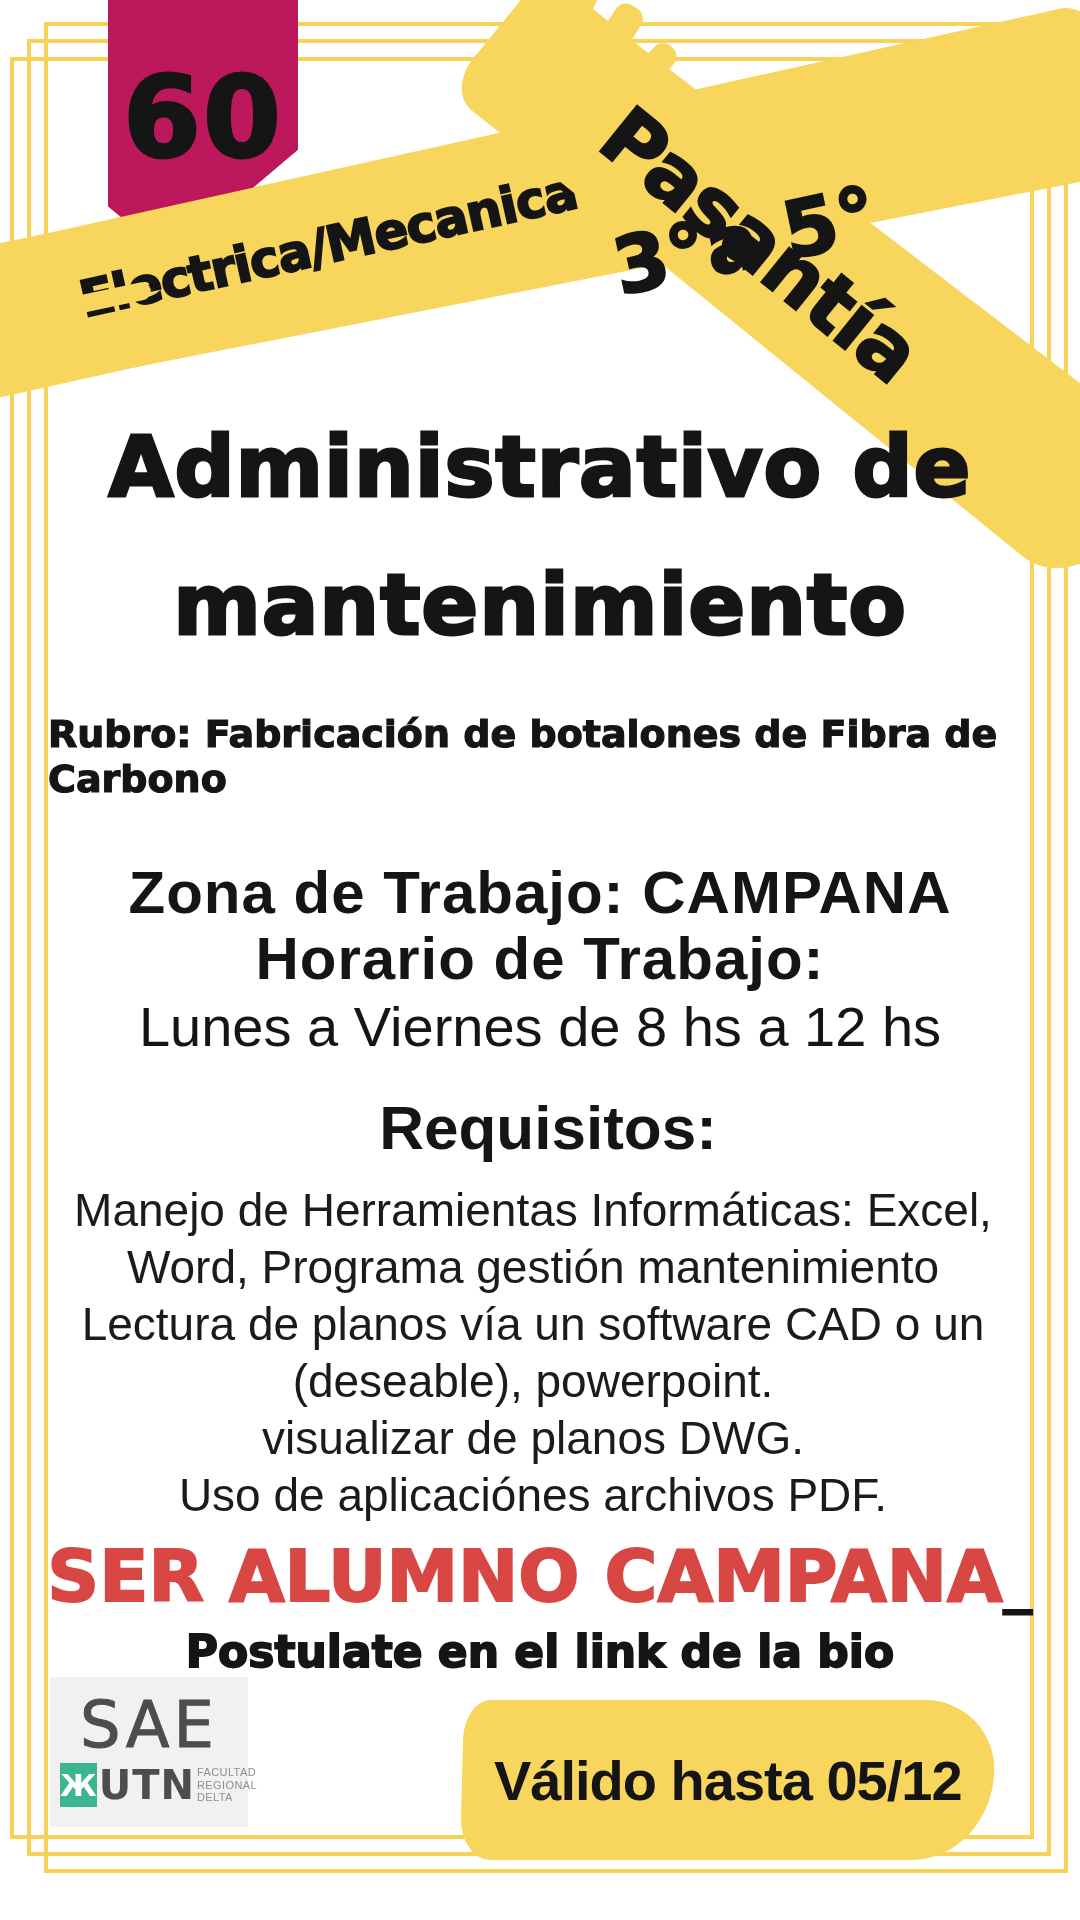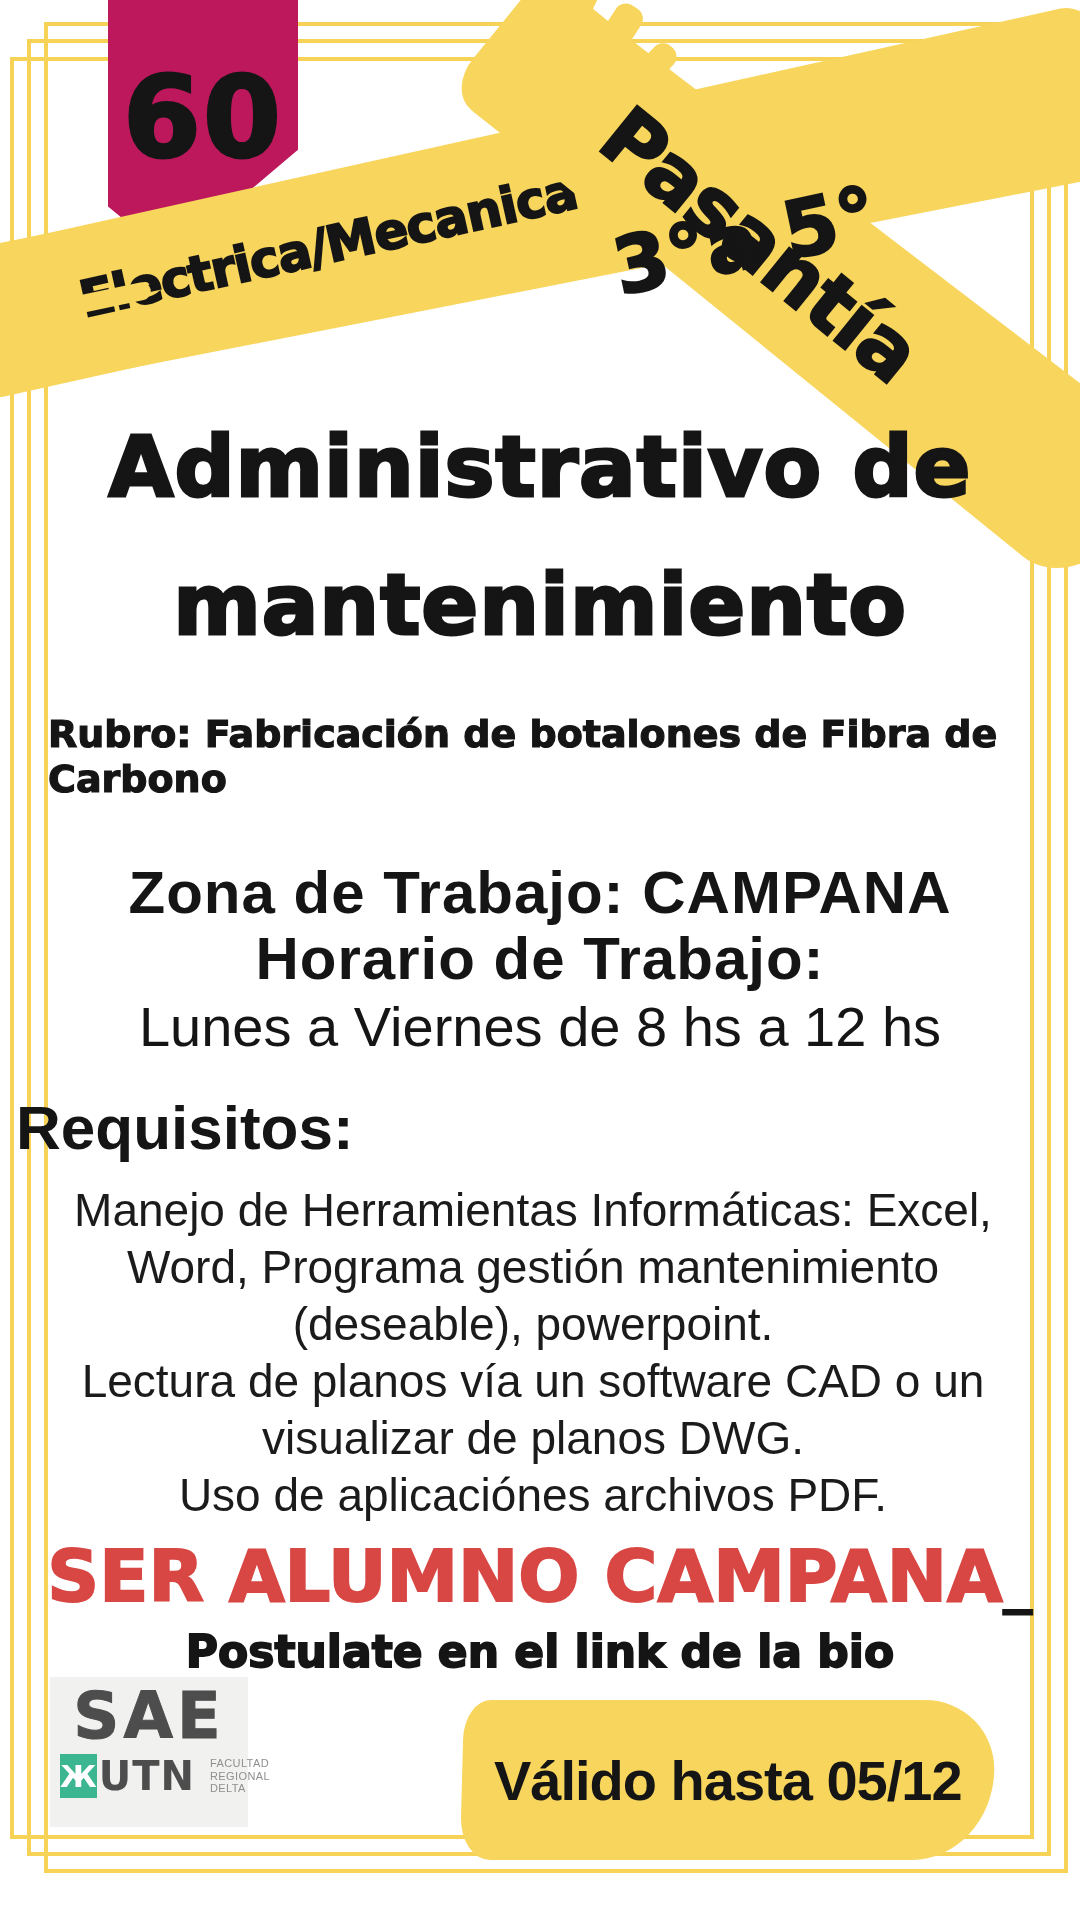"Requisitos:" .req-heading { text-align: none -> center }
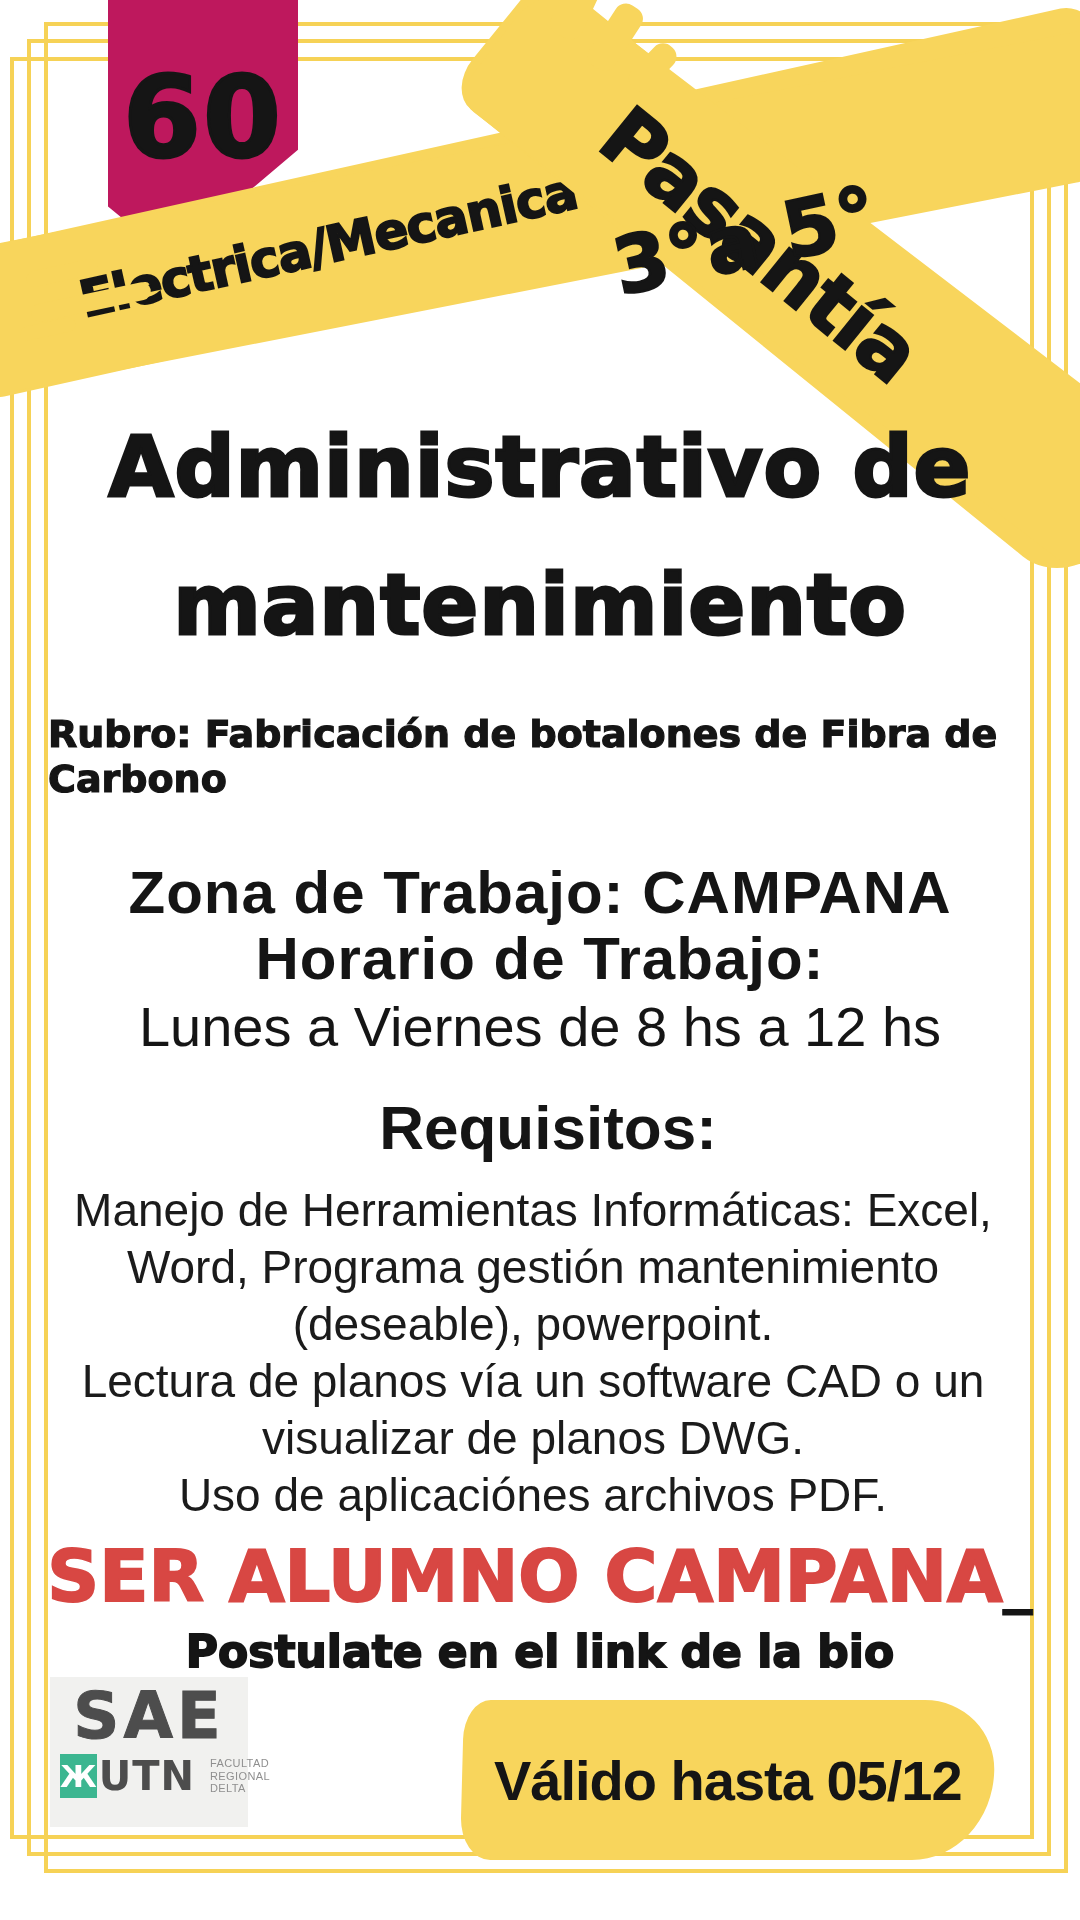"(deseable), powerpoint." div { order: before "Lectura de planos vía un" -> after "Lectura de planos vía un" }
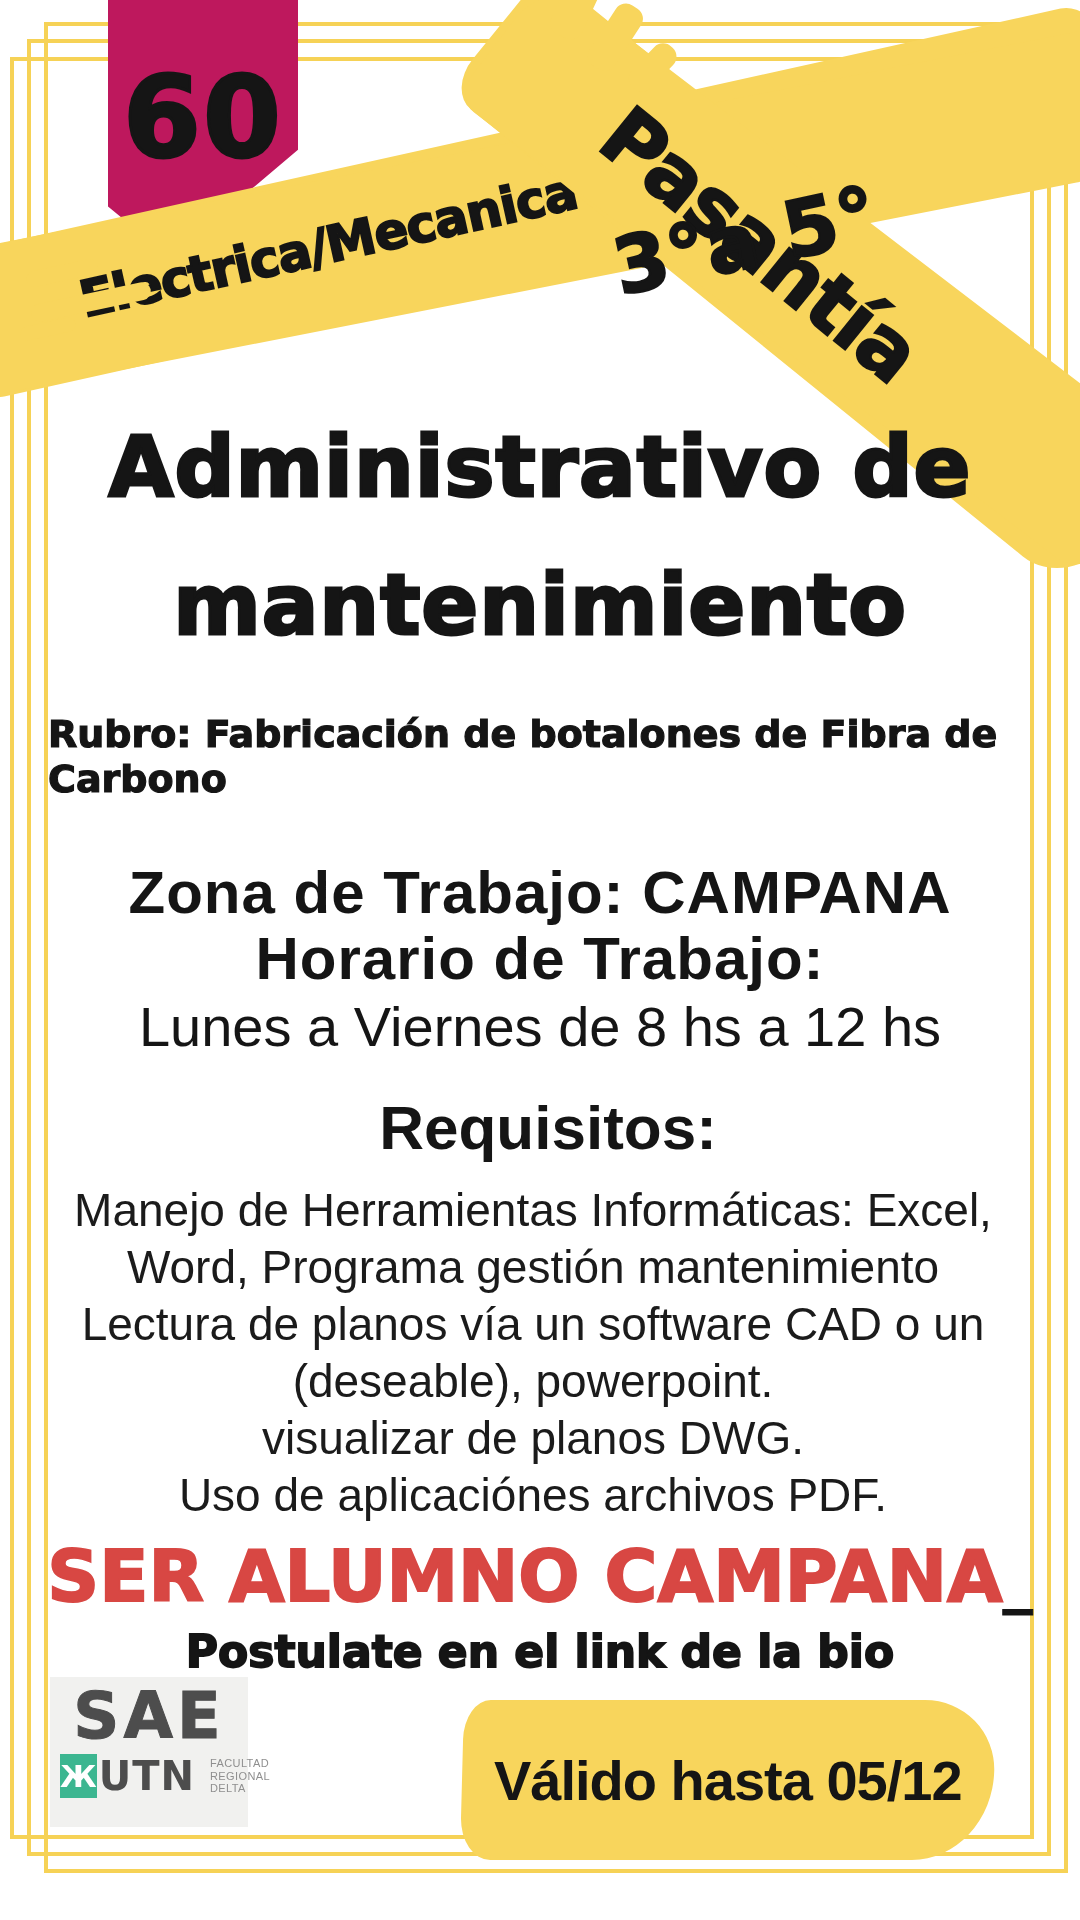"SAE" .logo .sae { font-weight: bold -> normal; margin-top: 4px -> 13px }
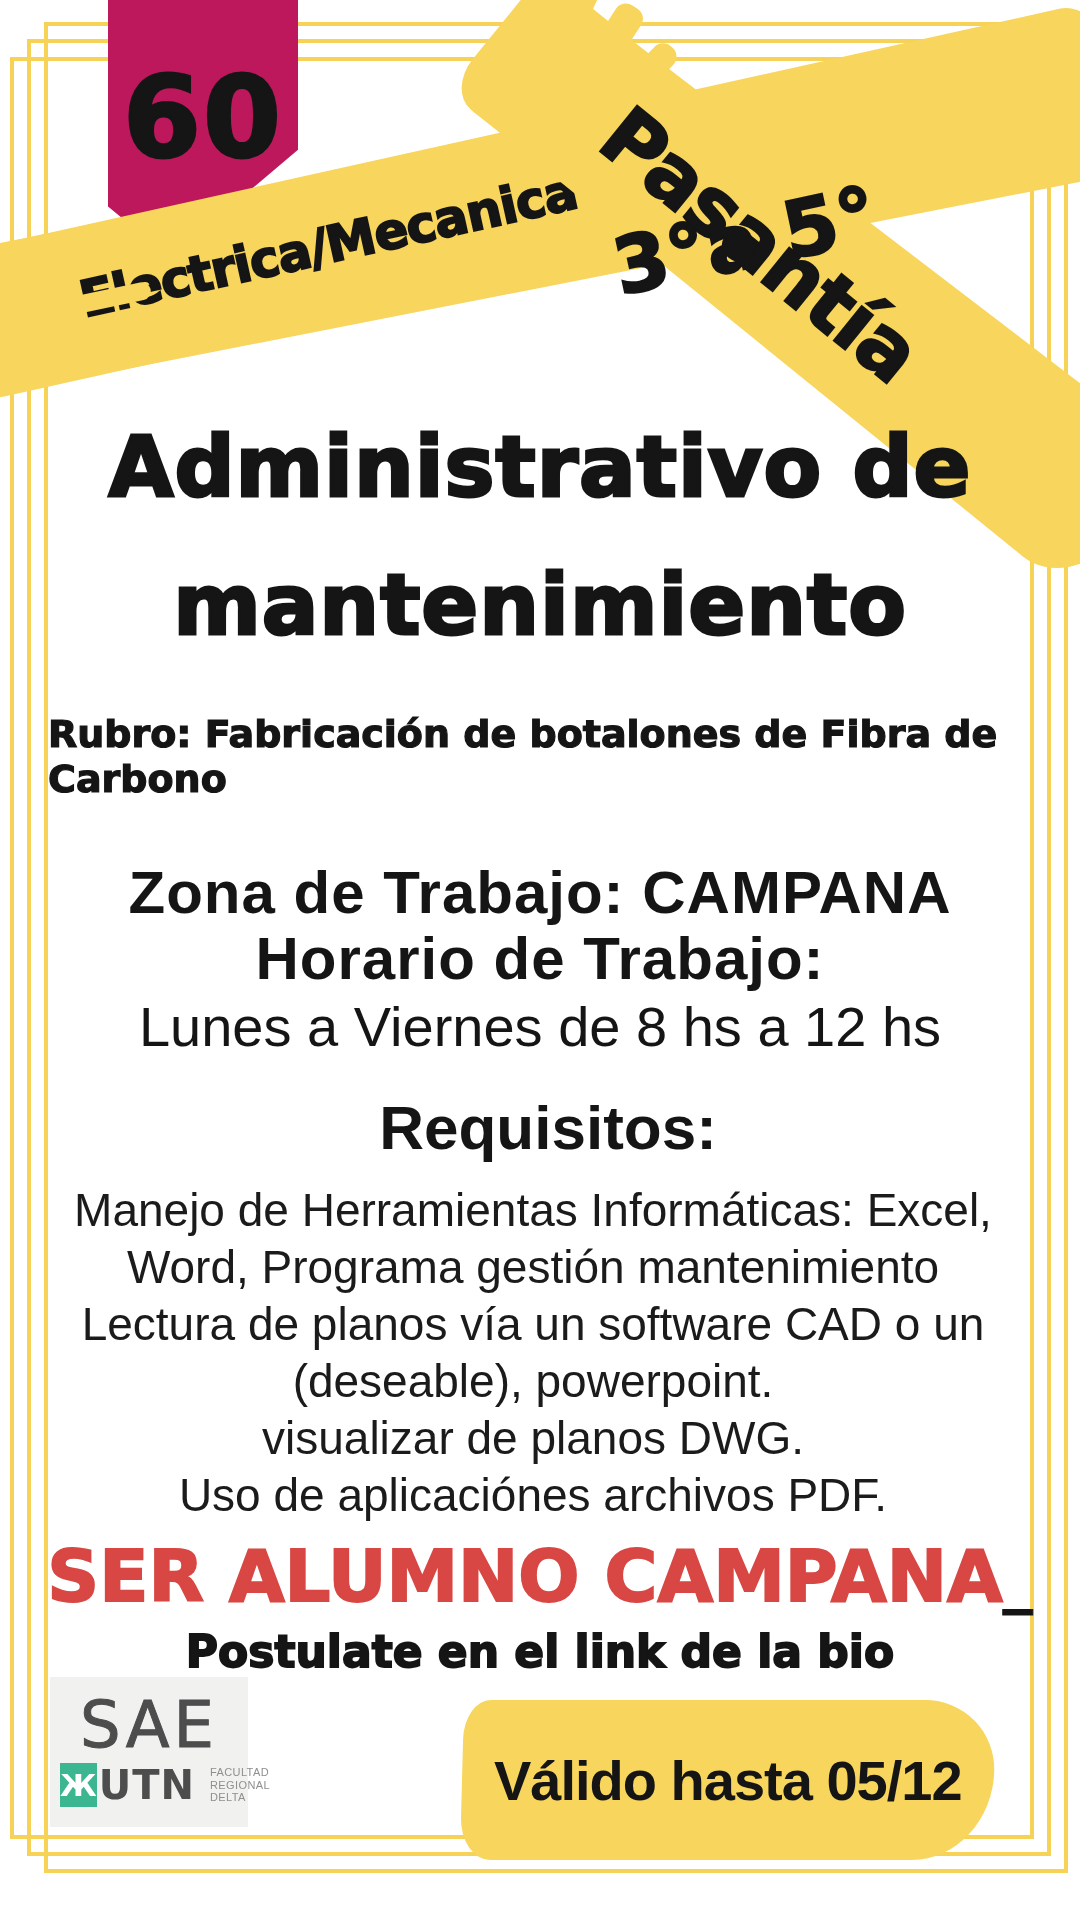"FACULTAD" .faculty { margin-left: 15px -> 2px }
